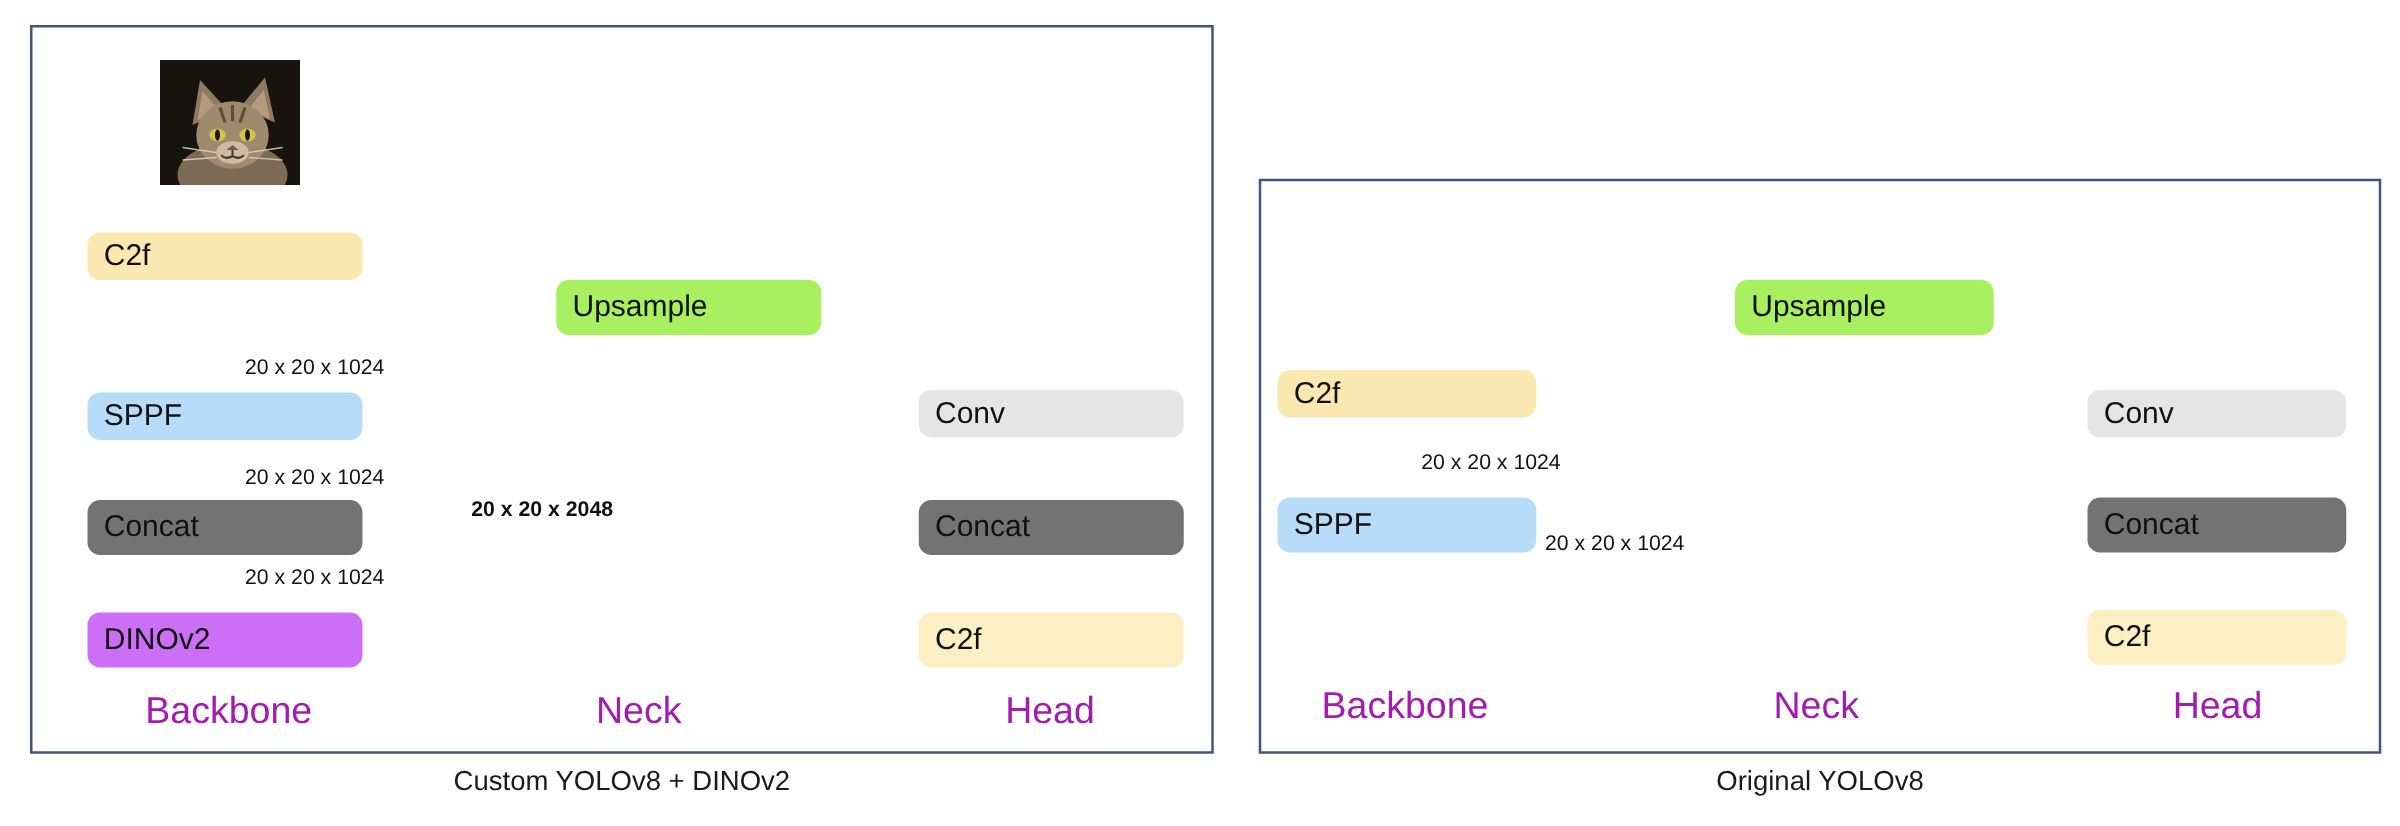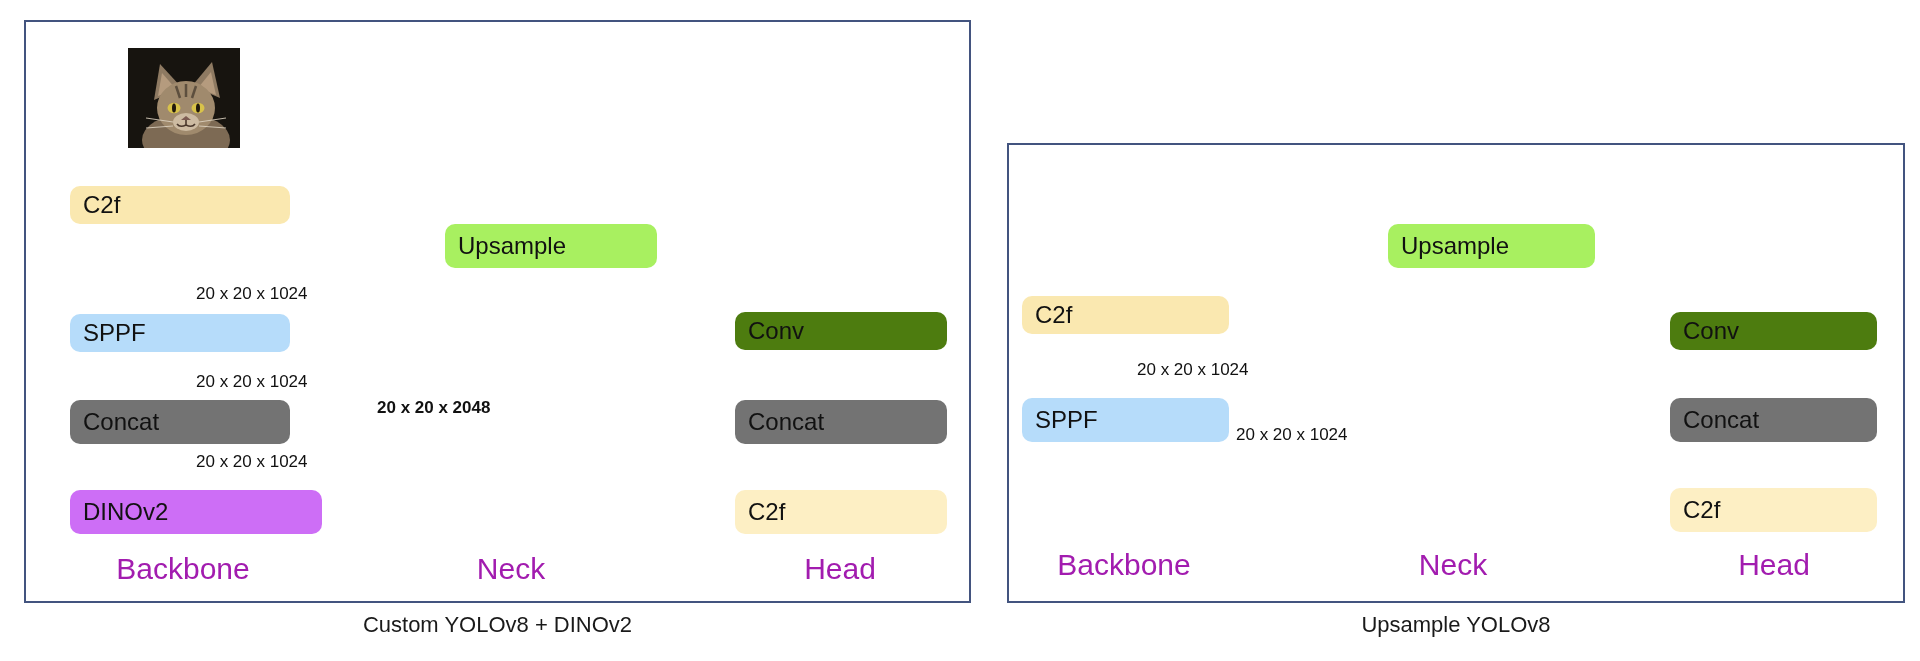"Conv" .c-conv { background: #4d7c0f -> #e5e5e5 }
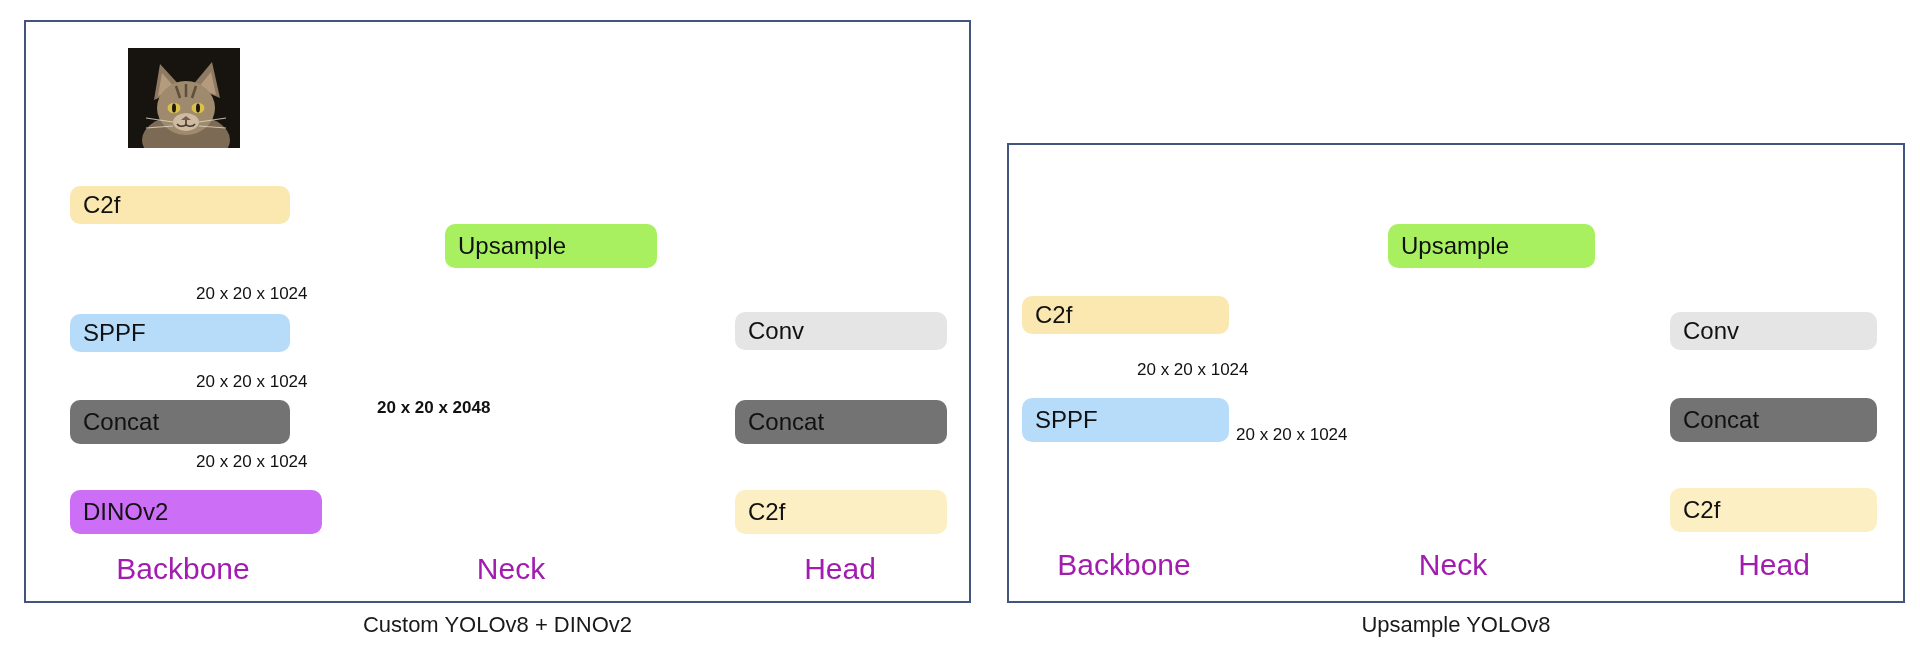"DINOv2" div.block { width: 252px -> 220px }
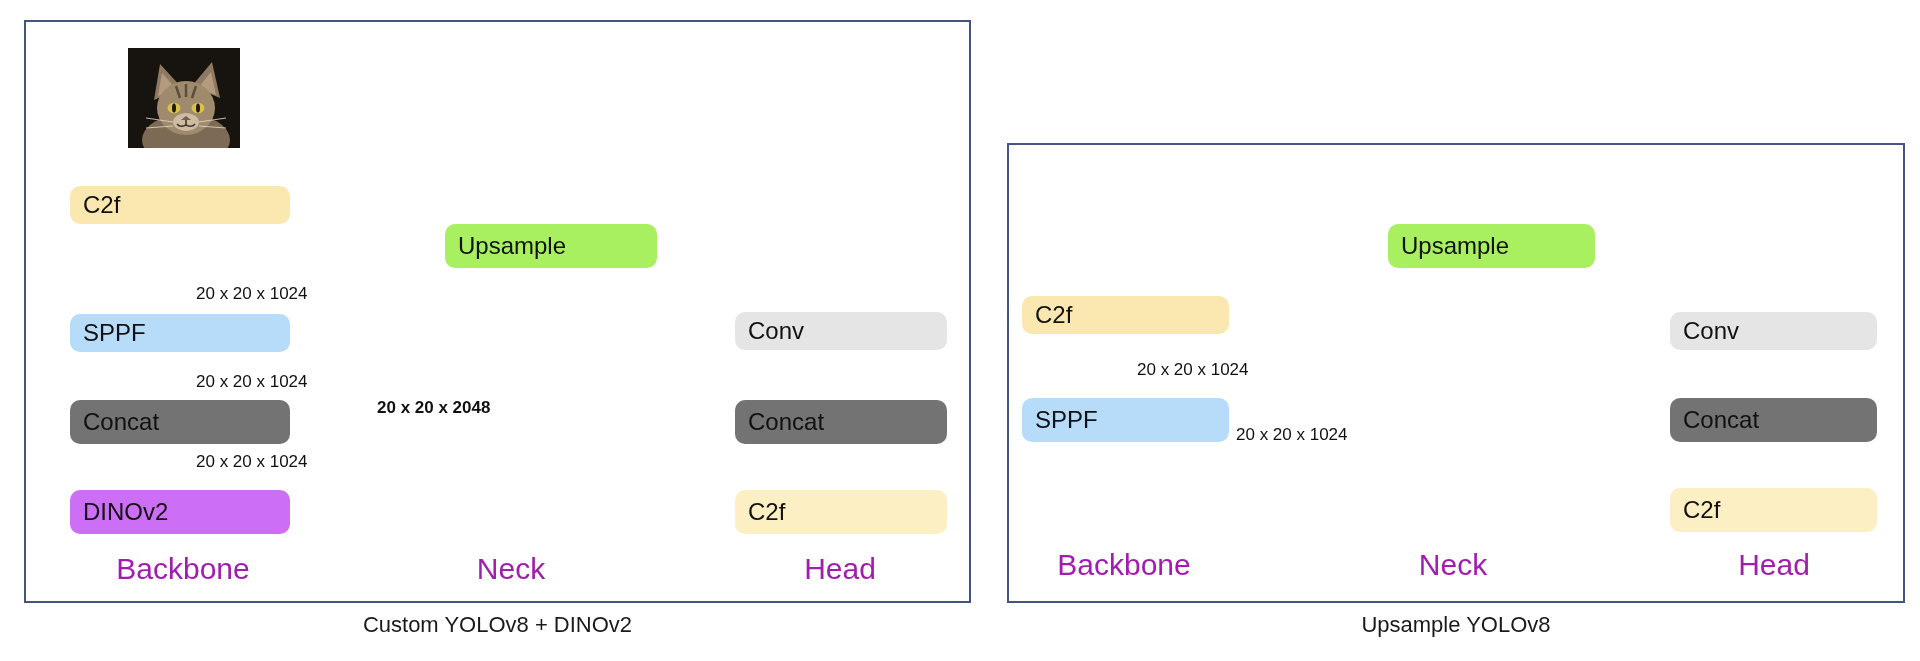"Upsample YOLOv8" div.caption { text: Upsample -> Original }
